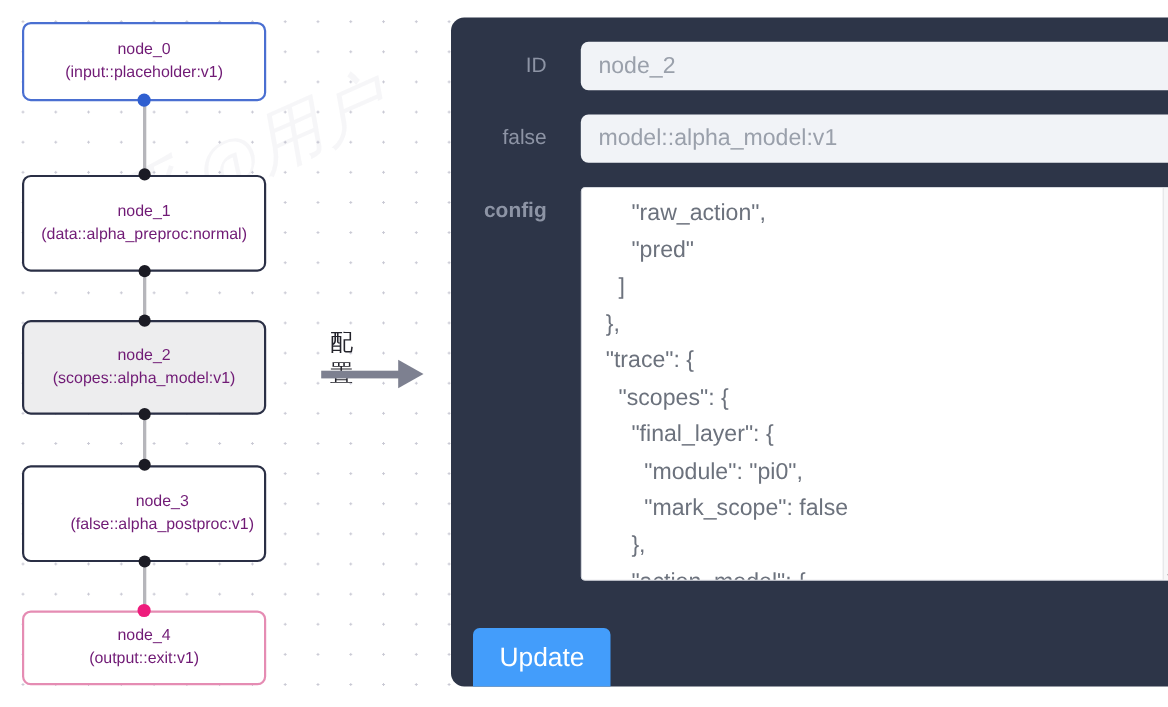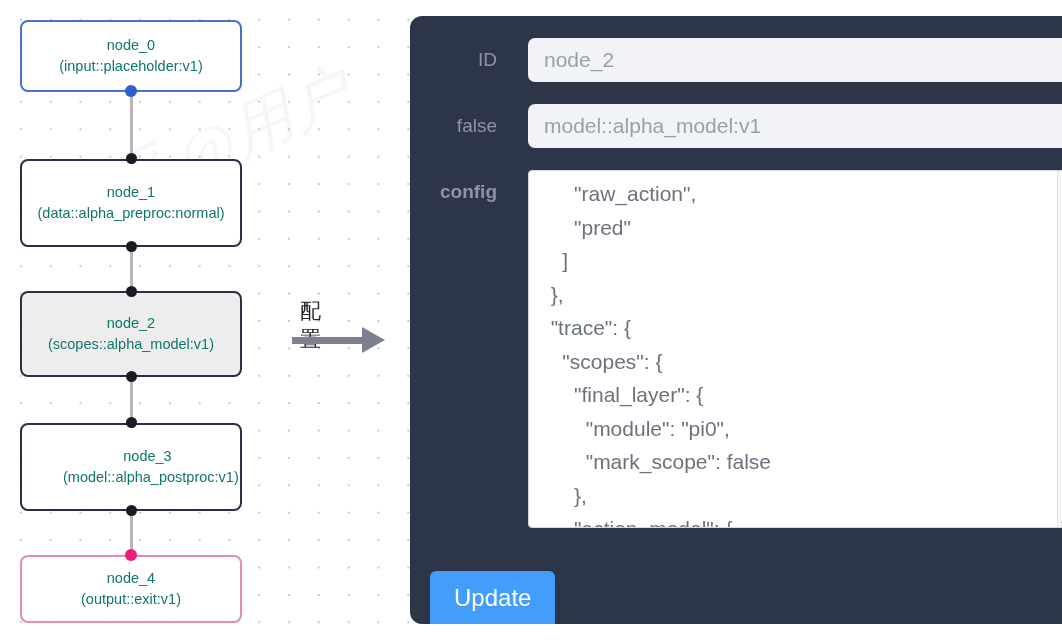"node_0" .node { color: #0f766e -> #701a75 }
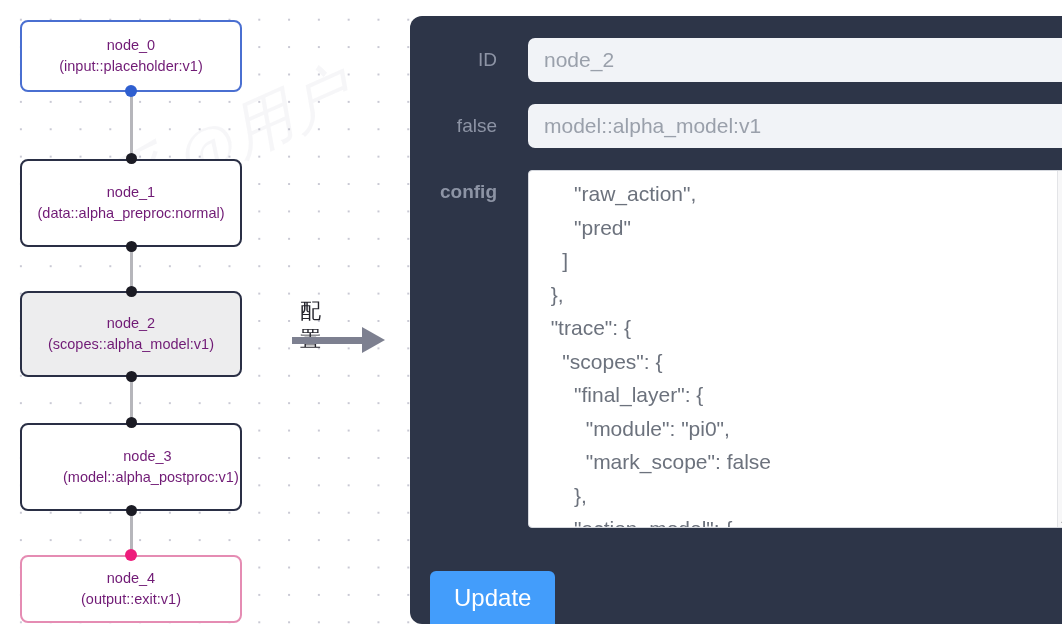"(model::alpha_postproc:v1)" span { text: model::alpha -> false::alpha }
